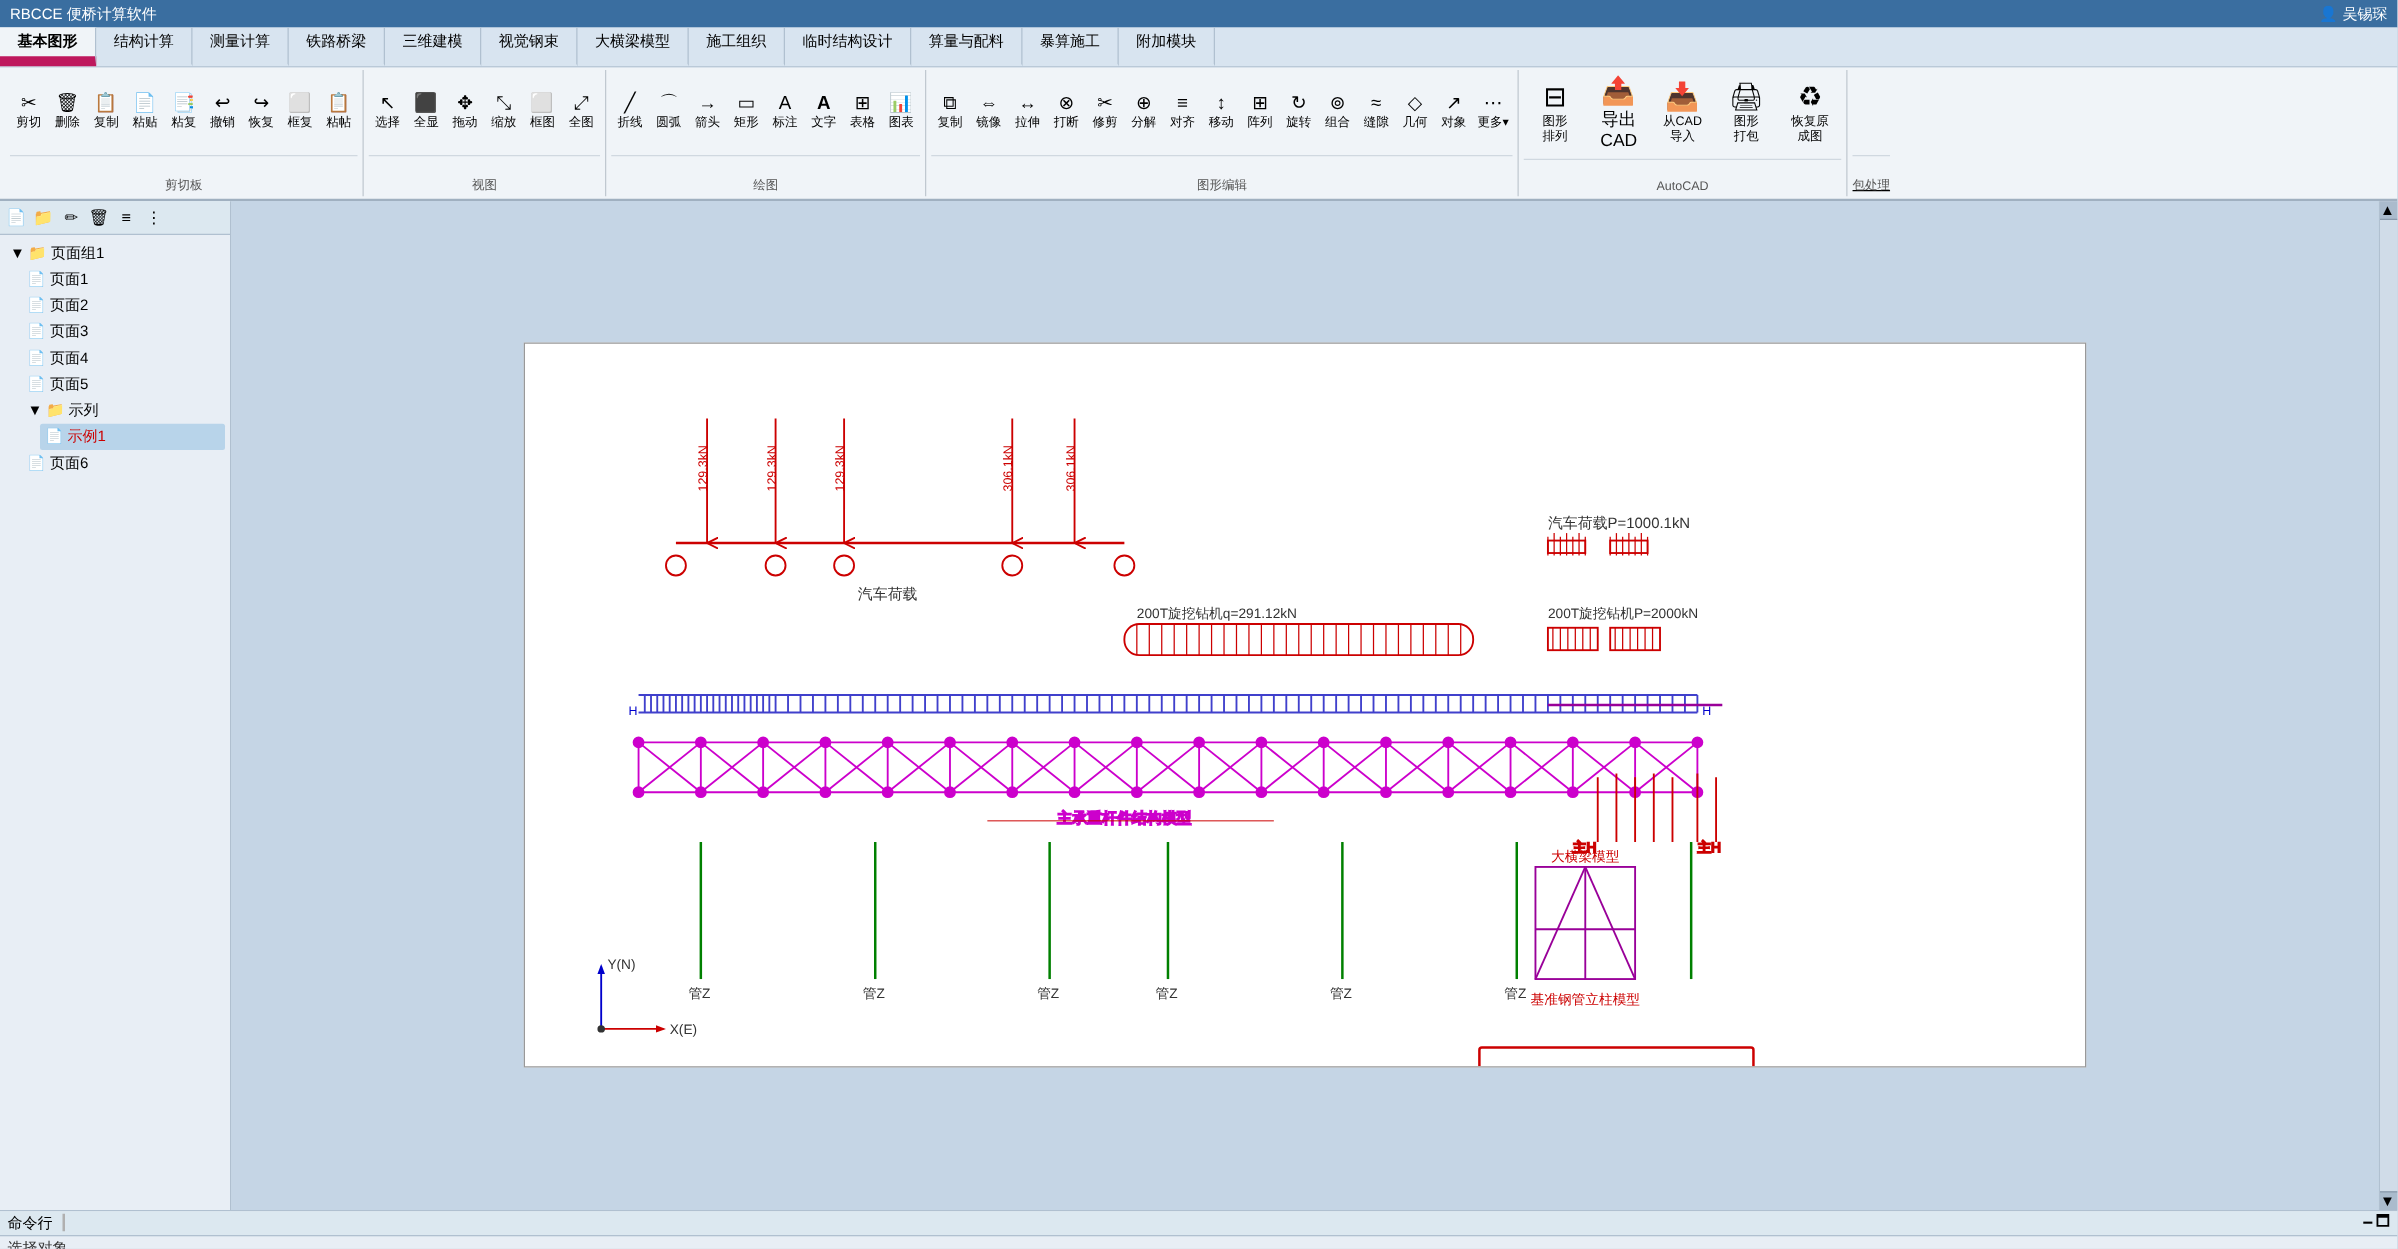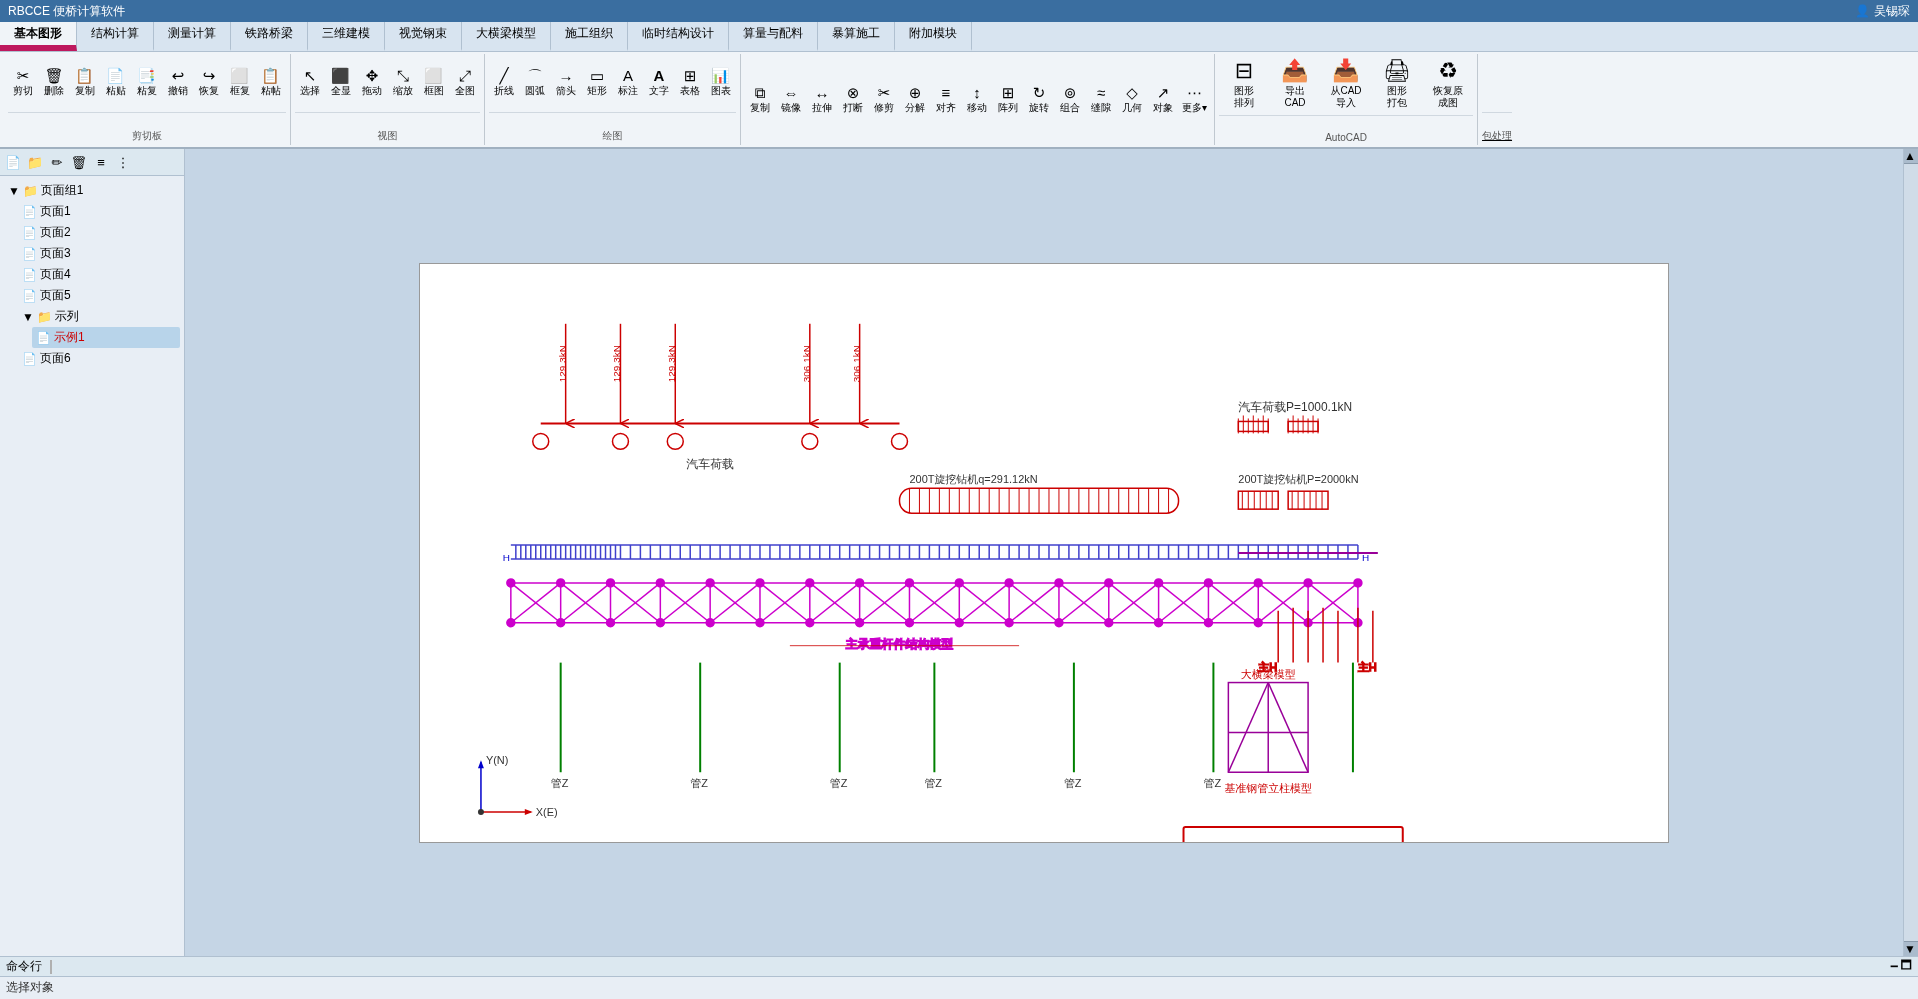"基本图形" .toolbar-tab.active { border-bottom: 6px solid #be185d -> 8px solid #be185d }
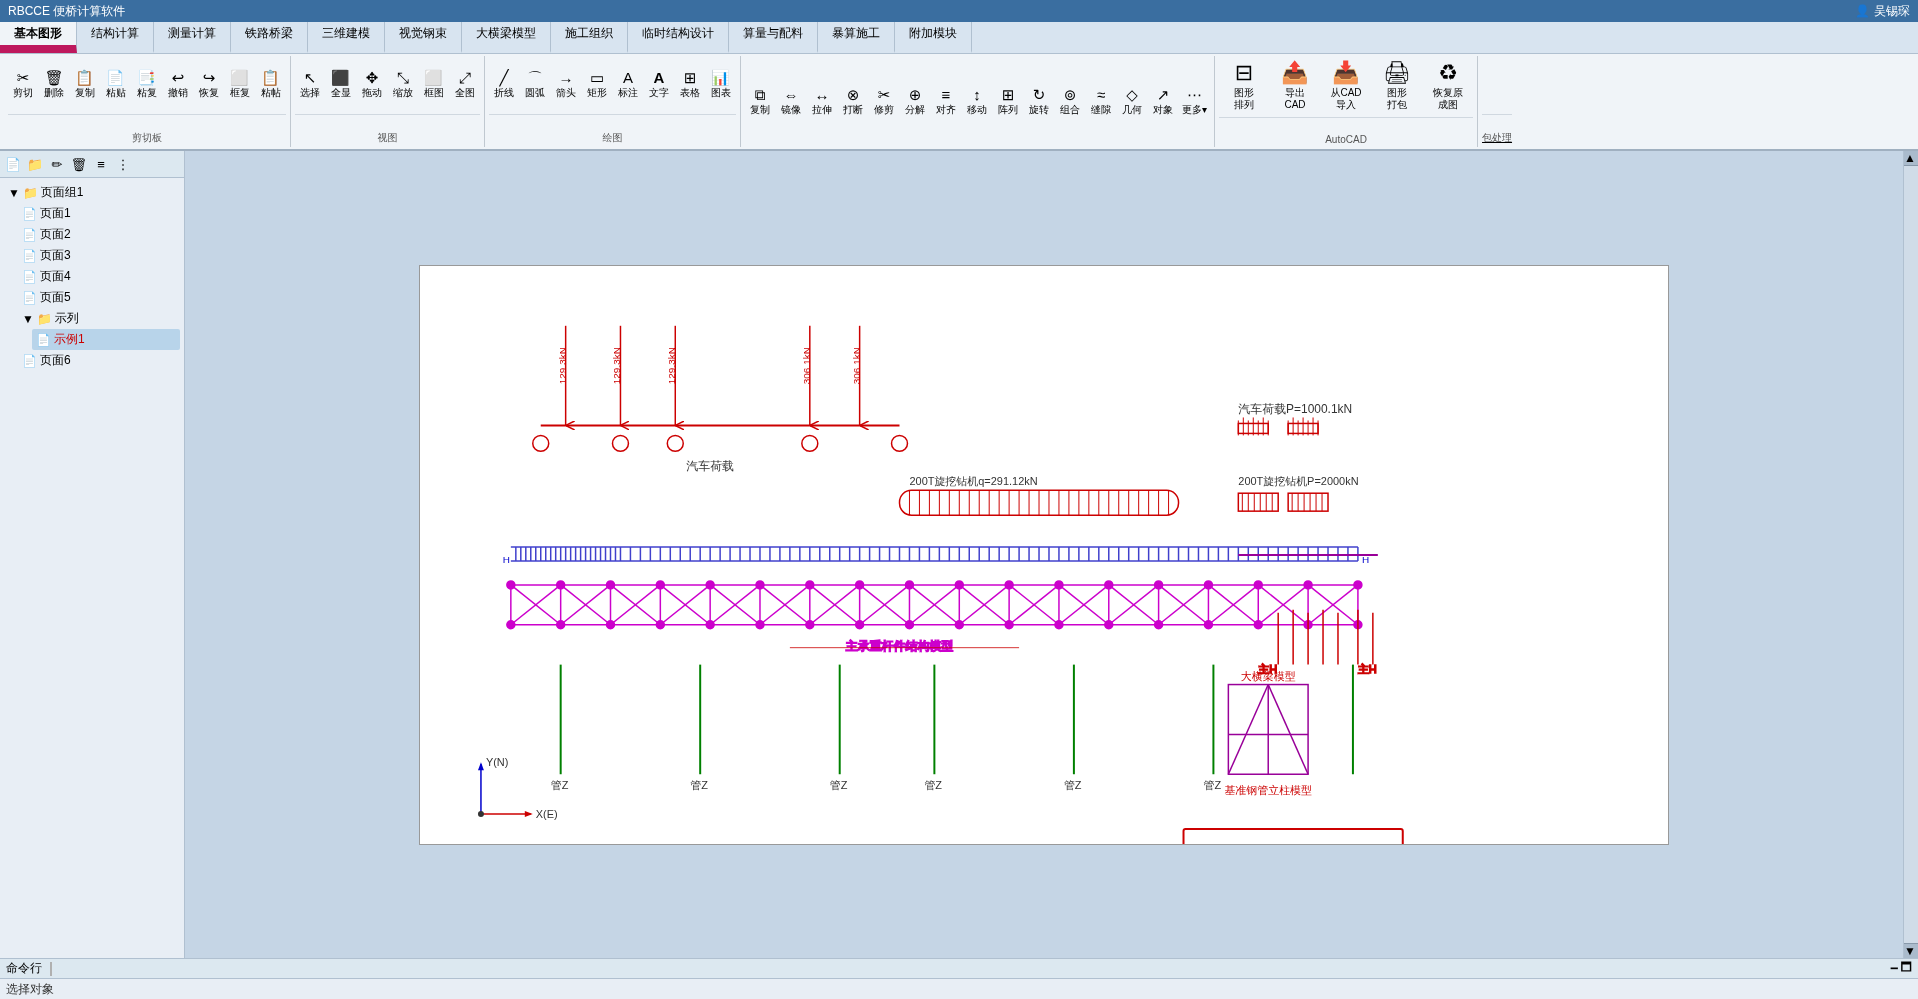"导出" span { font-size: 10px -> 14px }
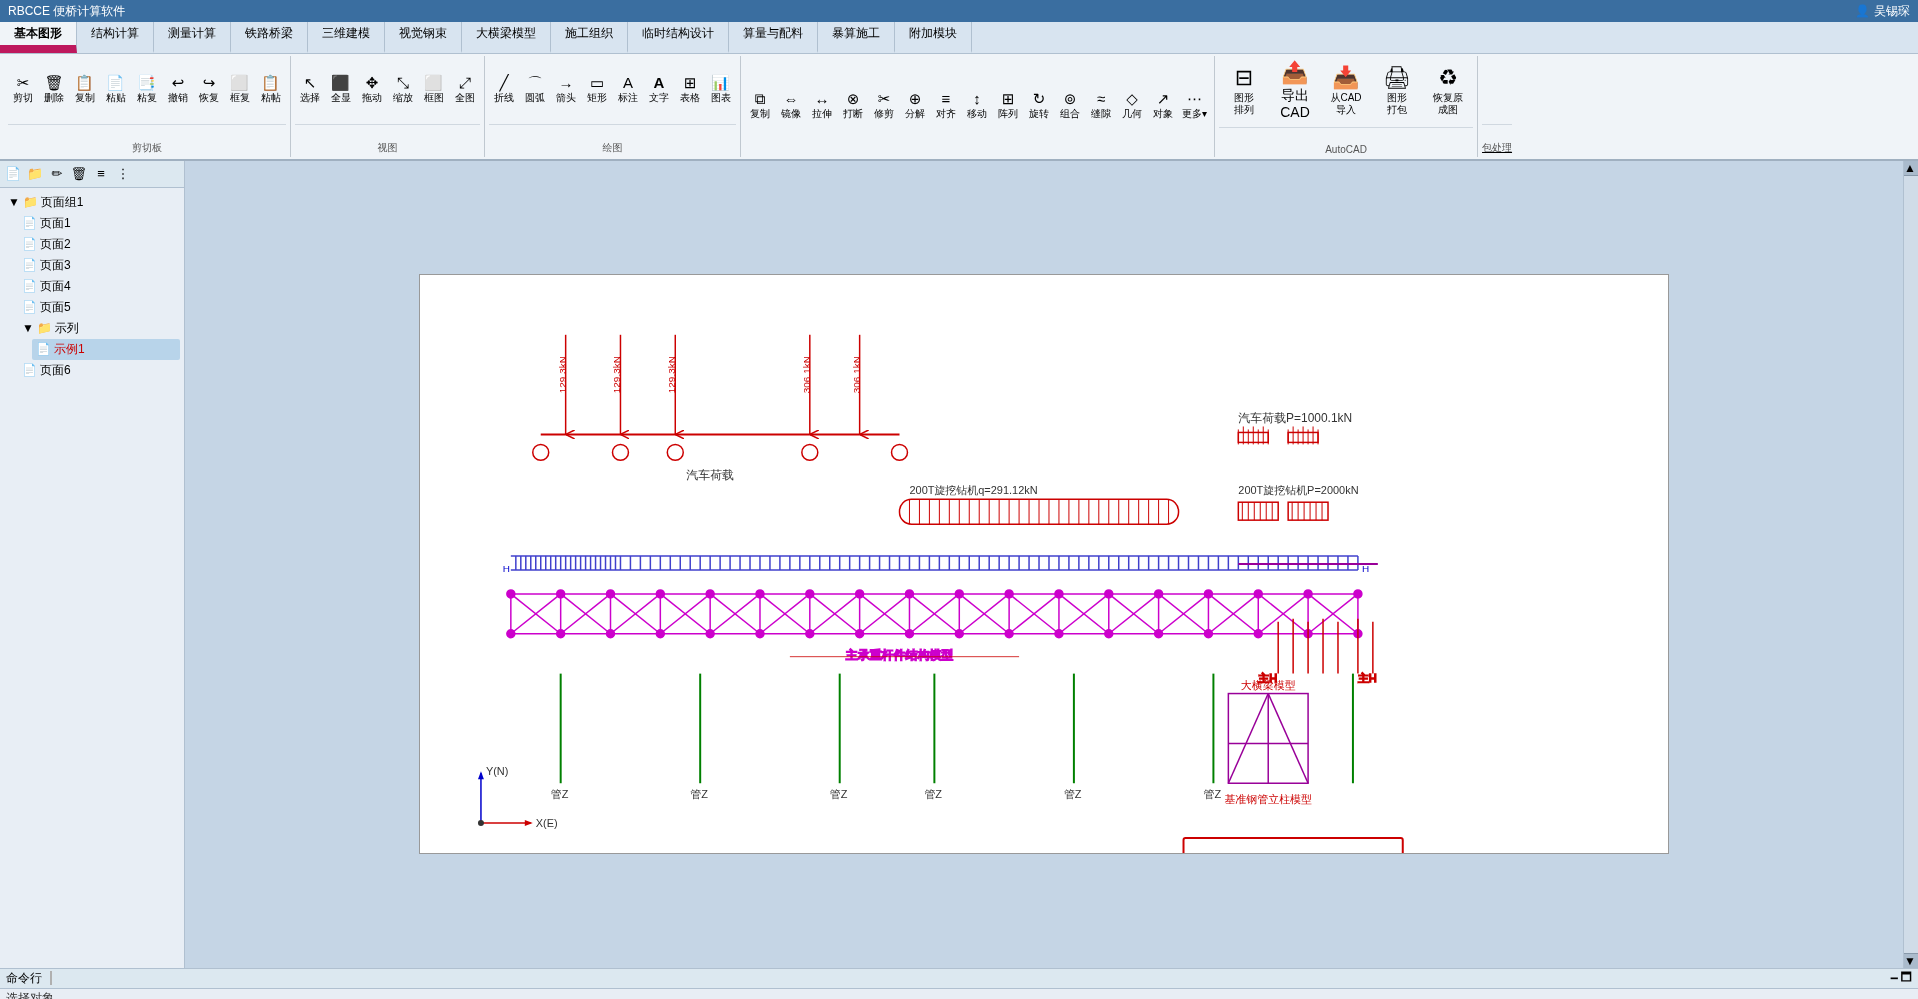"图形编辑" div.tb-section-name { html: none -> <div>图形编辑</div> }
